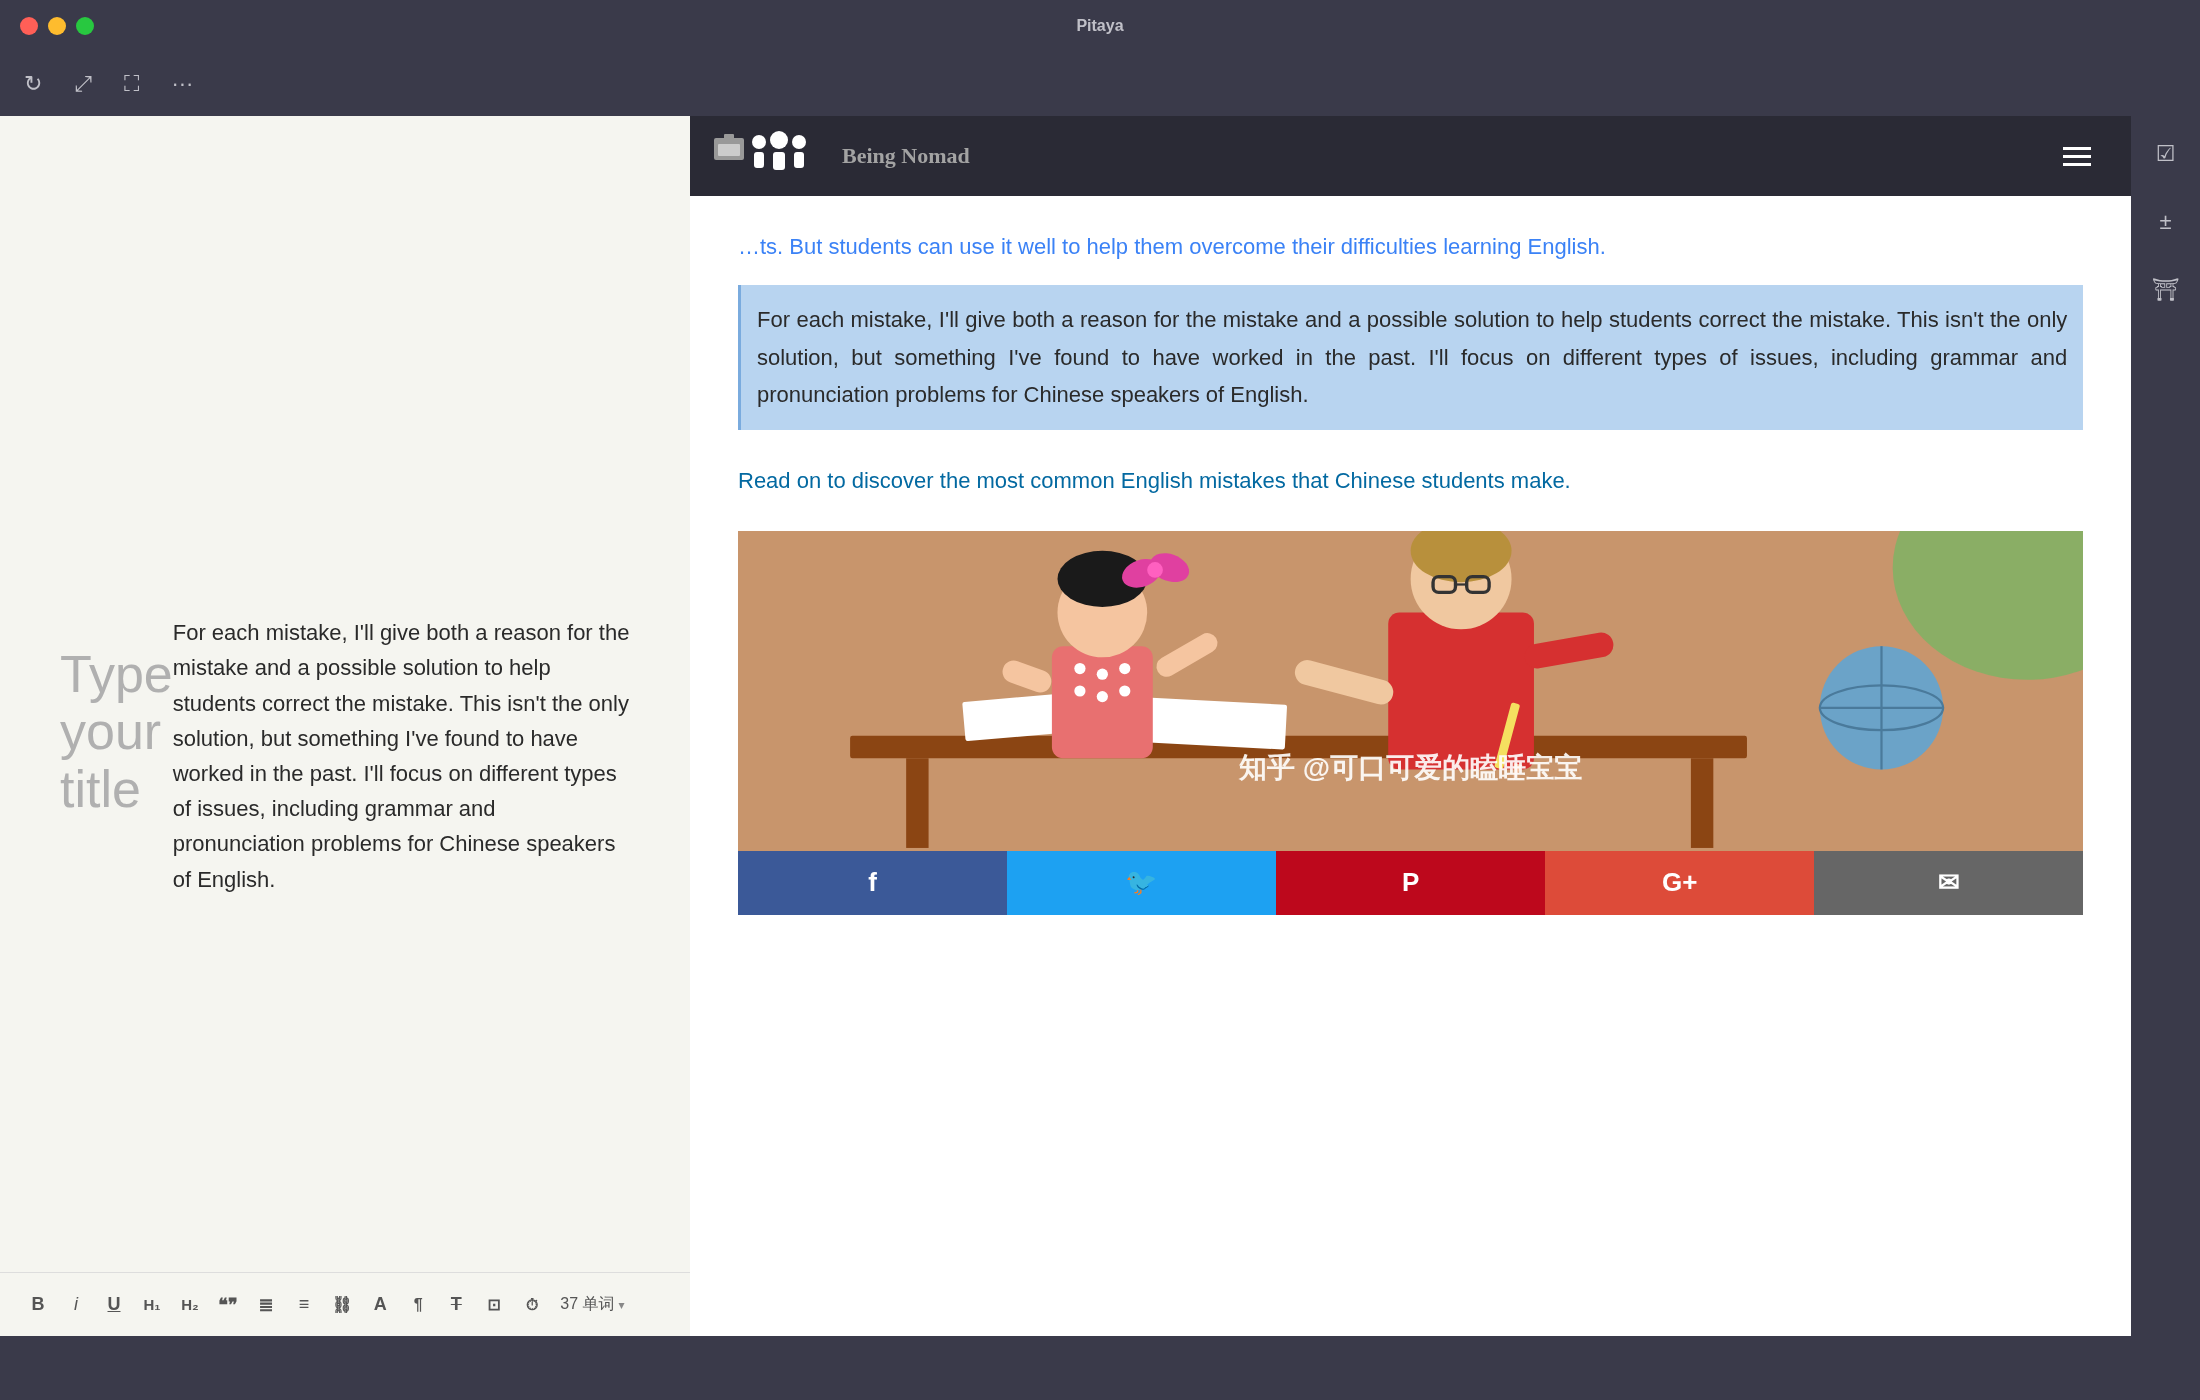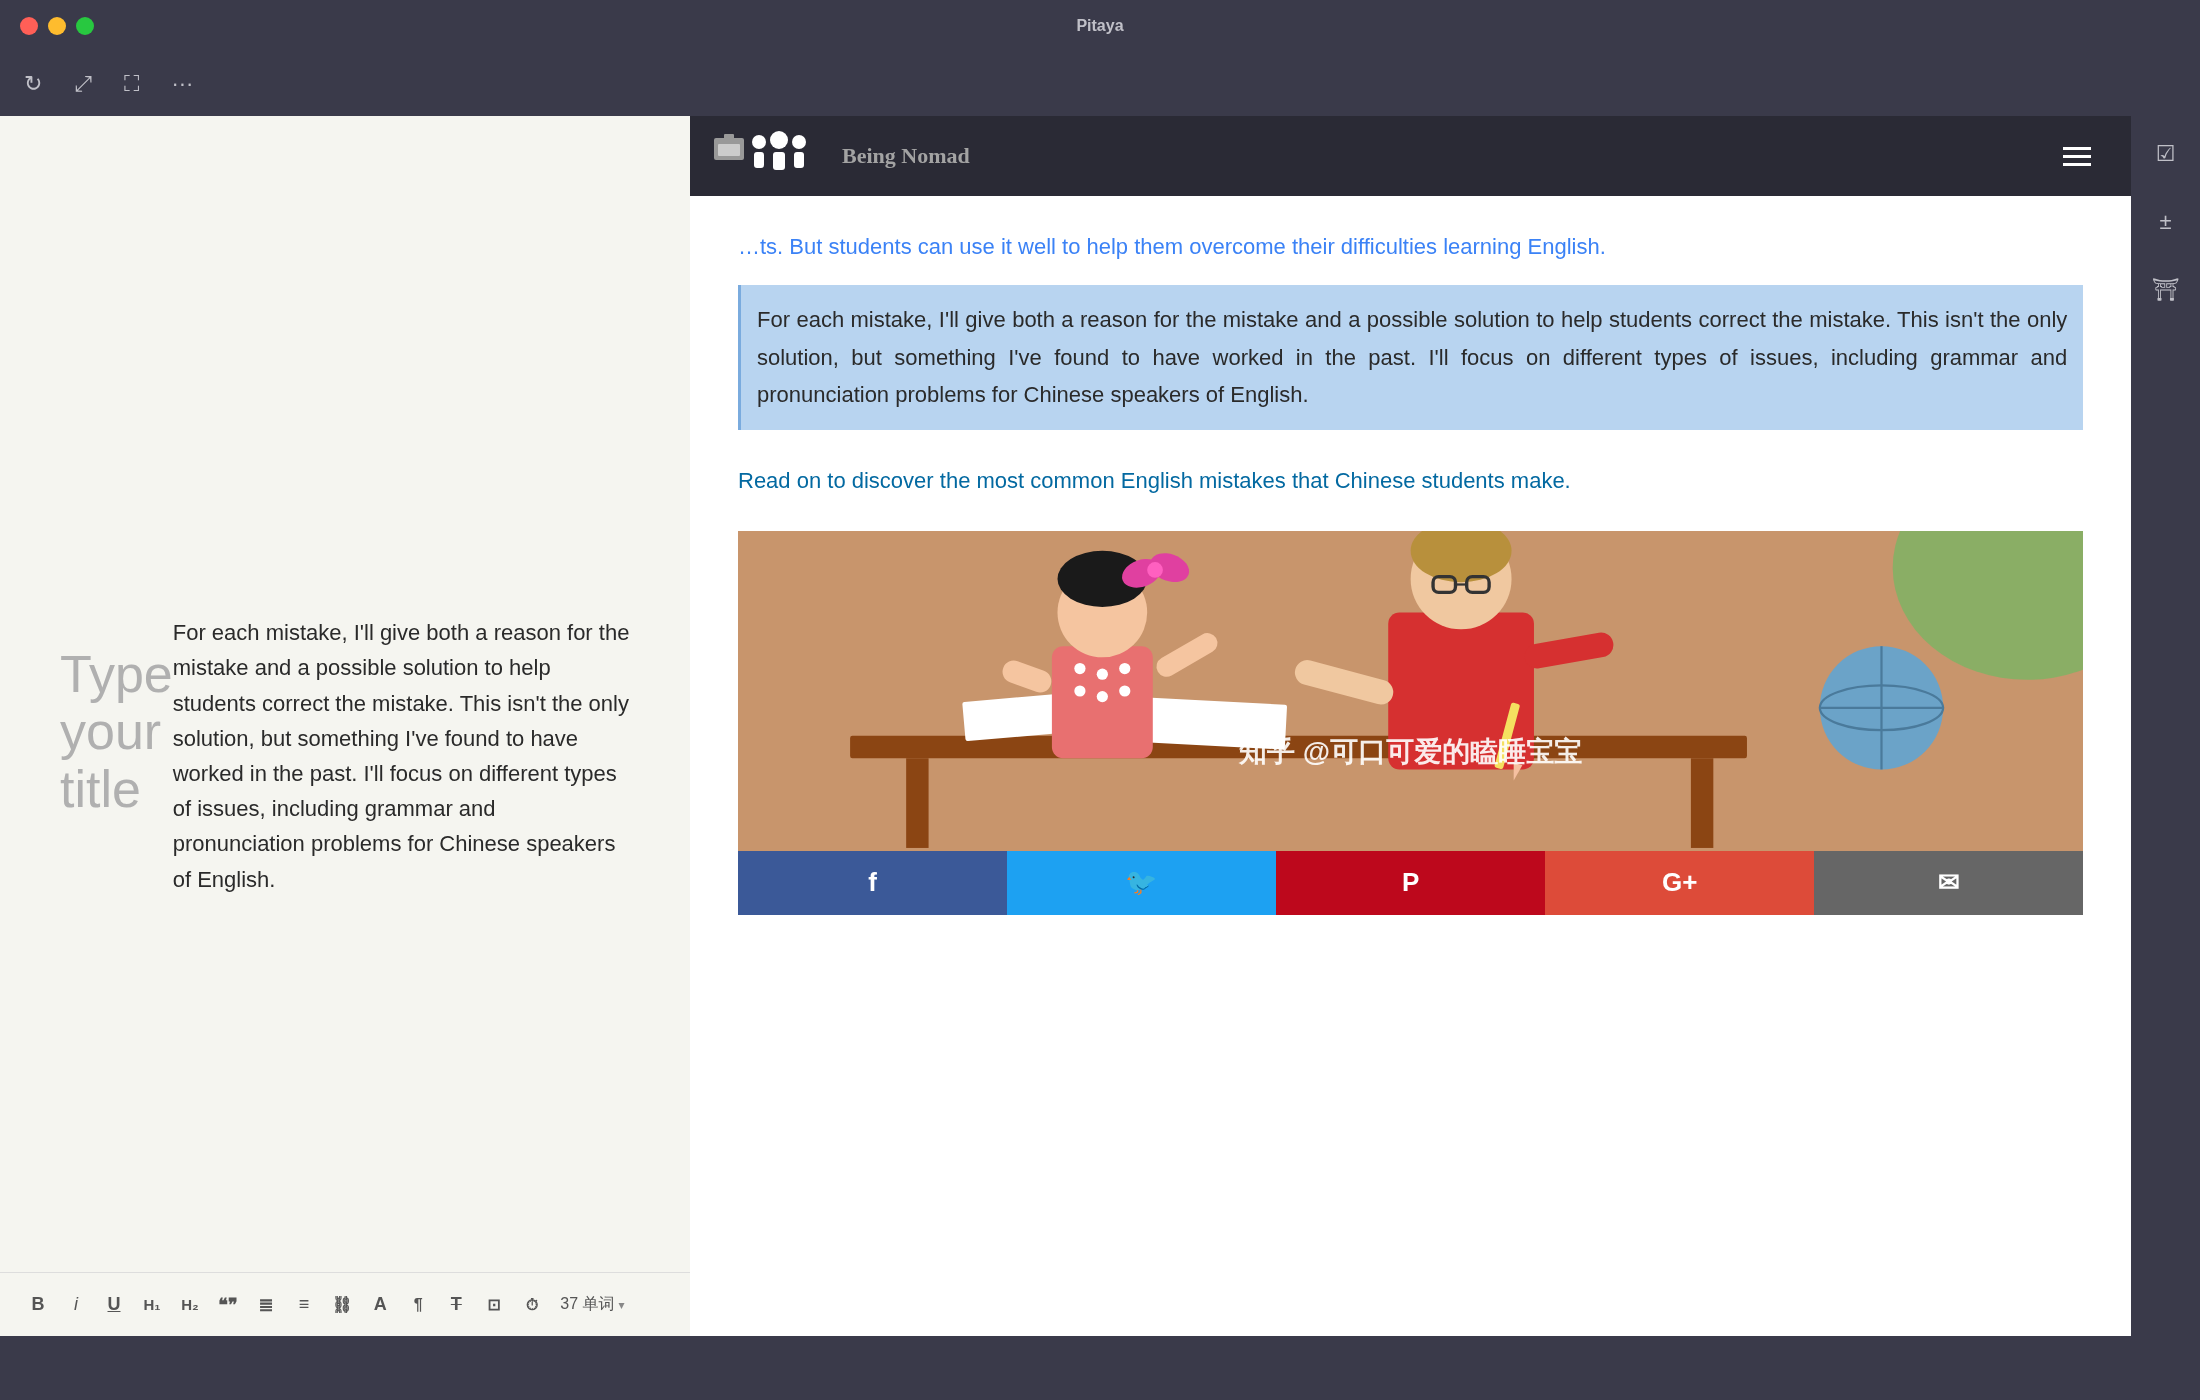"知乎 @可口可爱的瞌睡宝宝" .watermark { bottom: 80px -> 64px }
